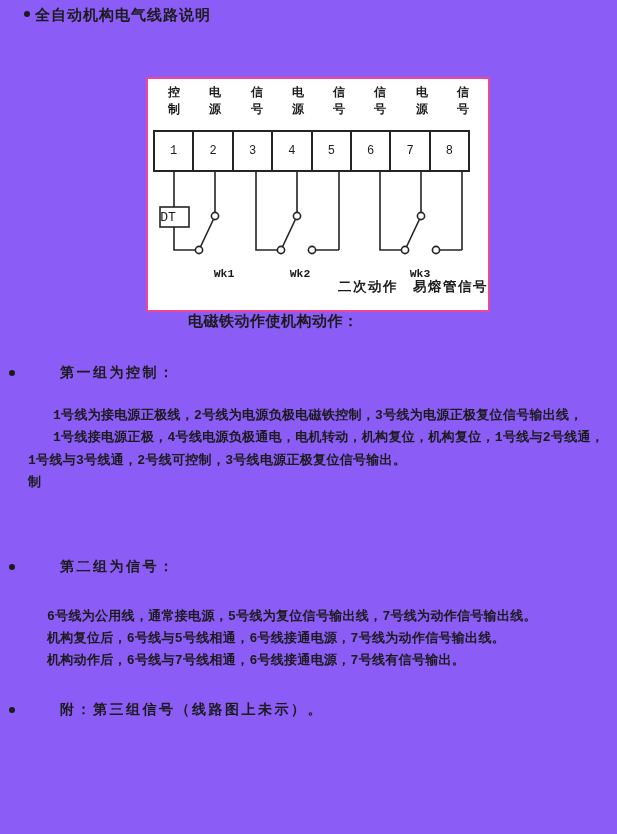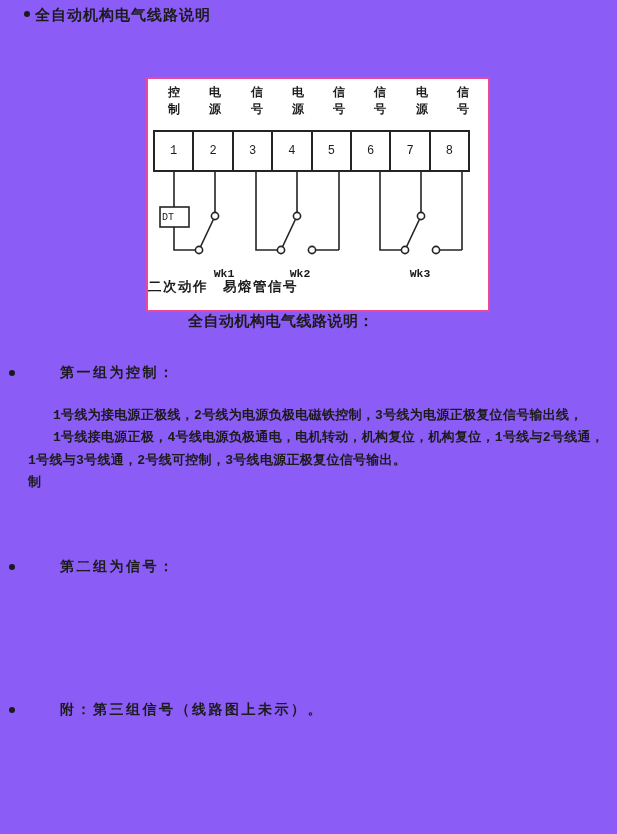"DT" .dt-text { font-size: 10px -> 13px }
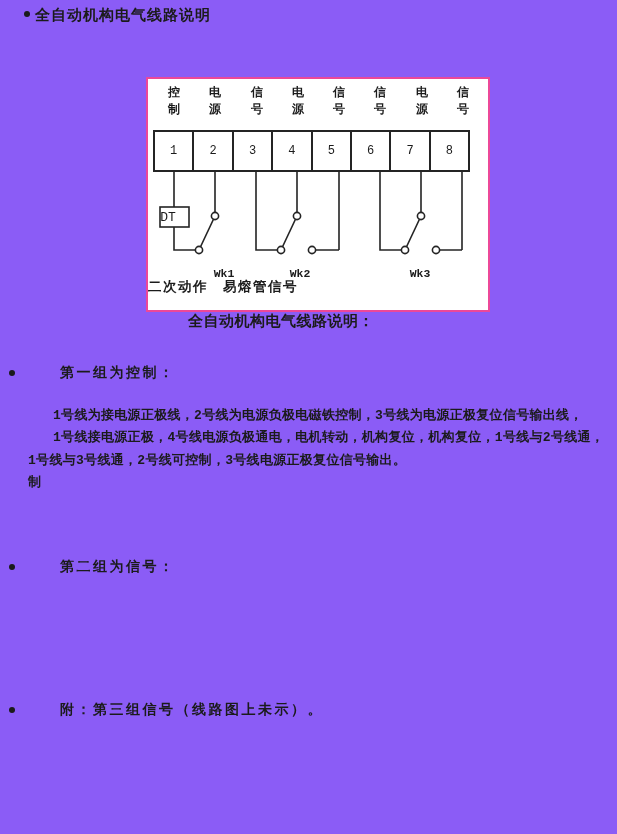"二次动作 易熔管信号" .diagram-caption { text-align: left -> right }
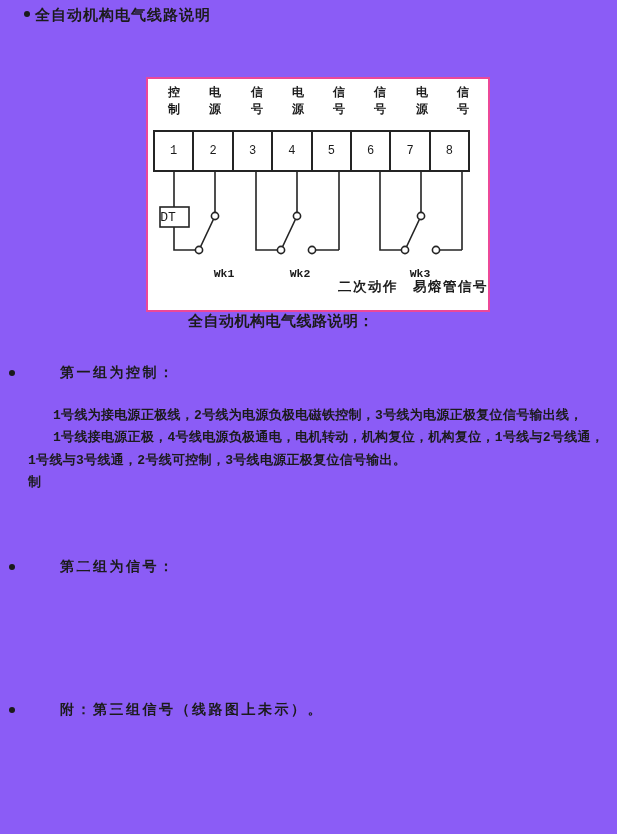"全自动机构电气线路说明：" div.heading { text: 全自动机构电气线路说明 -> 电磁铁动作使机构动作 }
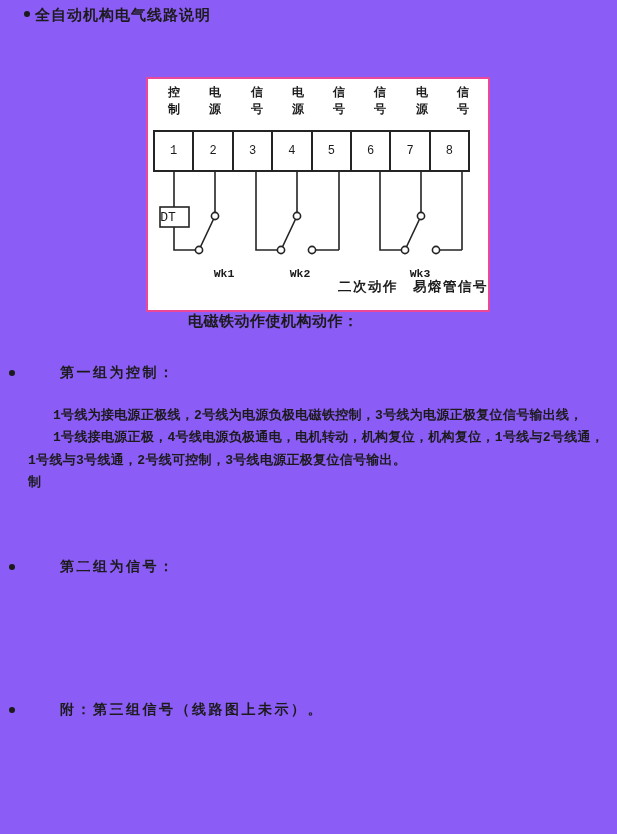"6号线为公用线，通常接电源，5号线为复位信号输出线，7号线为动作信号输出线。" div.sec-lines { html: none -> <div> <div>6号线为公用线，通常接电源，5号线为复位信号输出线，7号线为动作信号输出线。</div> <div>机构复位后，6号线与5号线相通，6号线接通电源，7号线为动作信号输出线。</div> <div>机构动作后，6号线与7号线相通，6号线接通电源，7号线有信号输出。</div> </div> }
